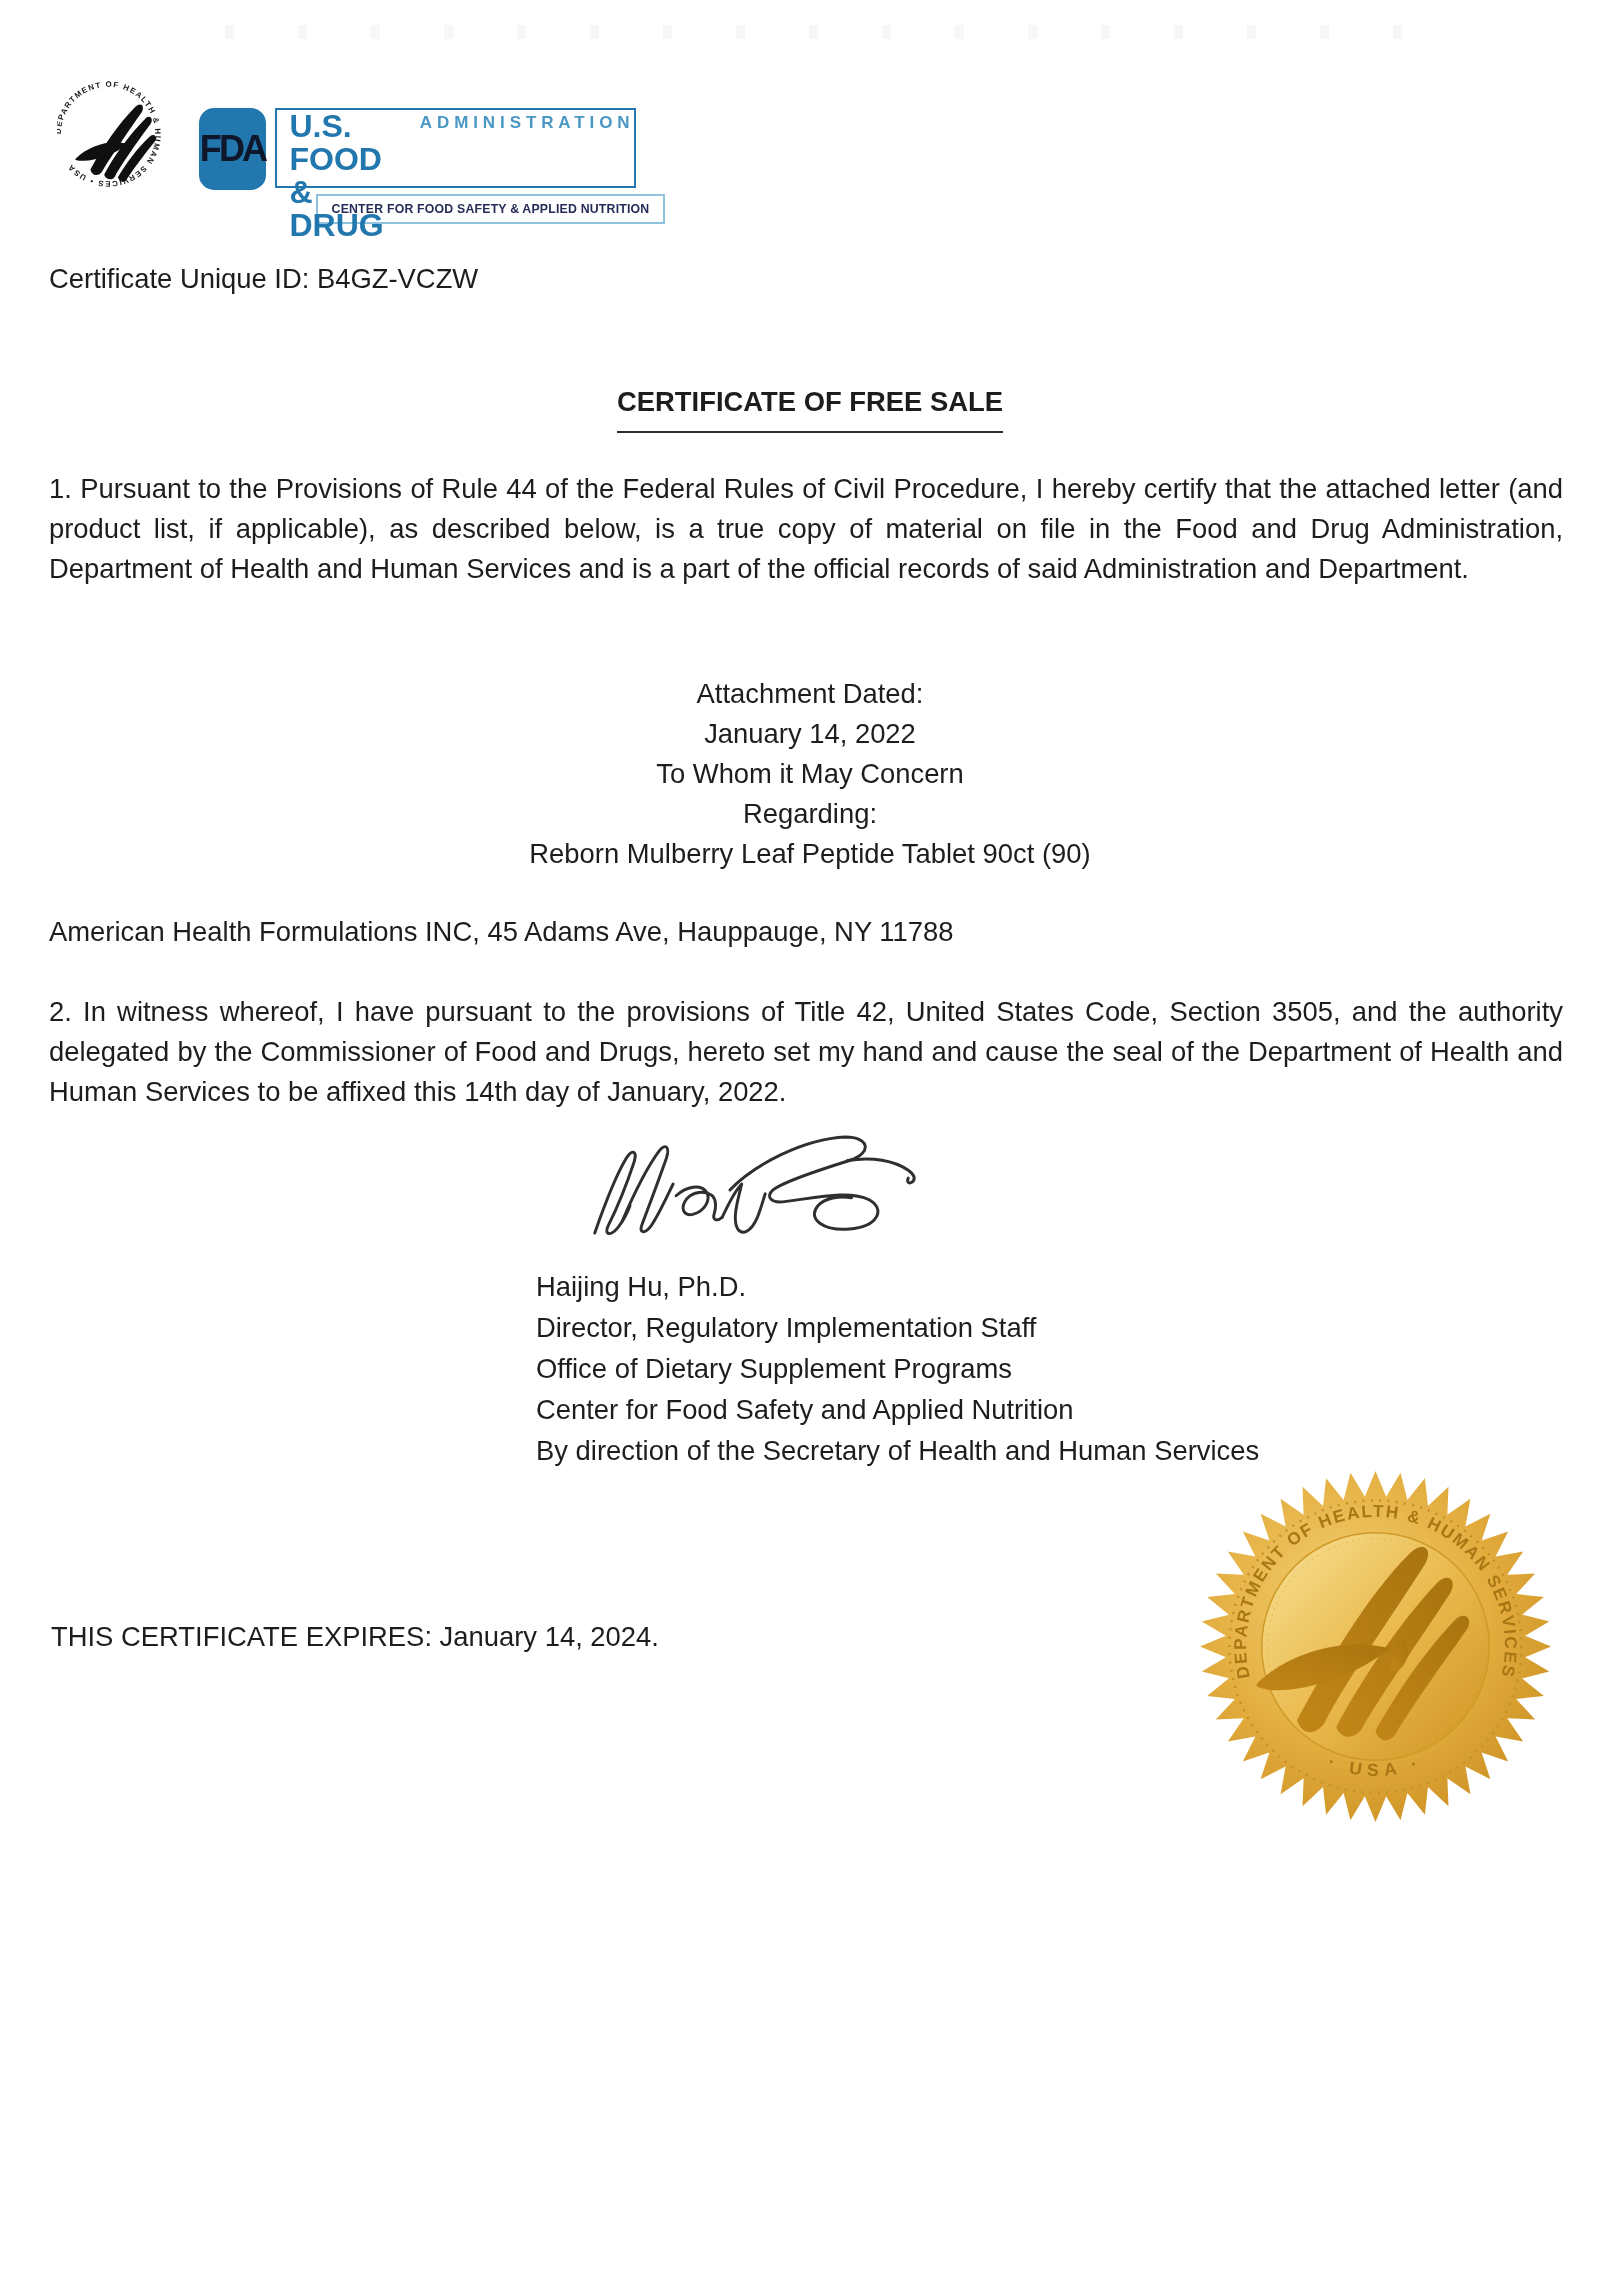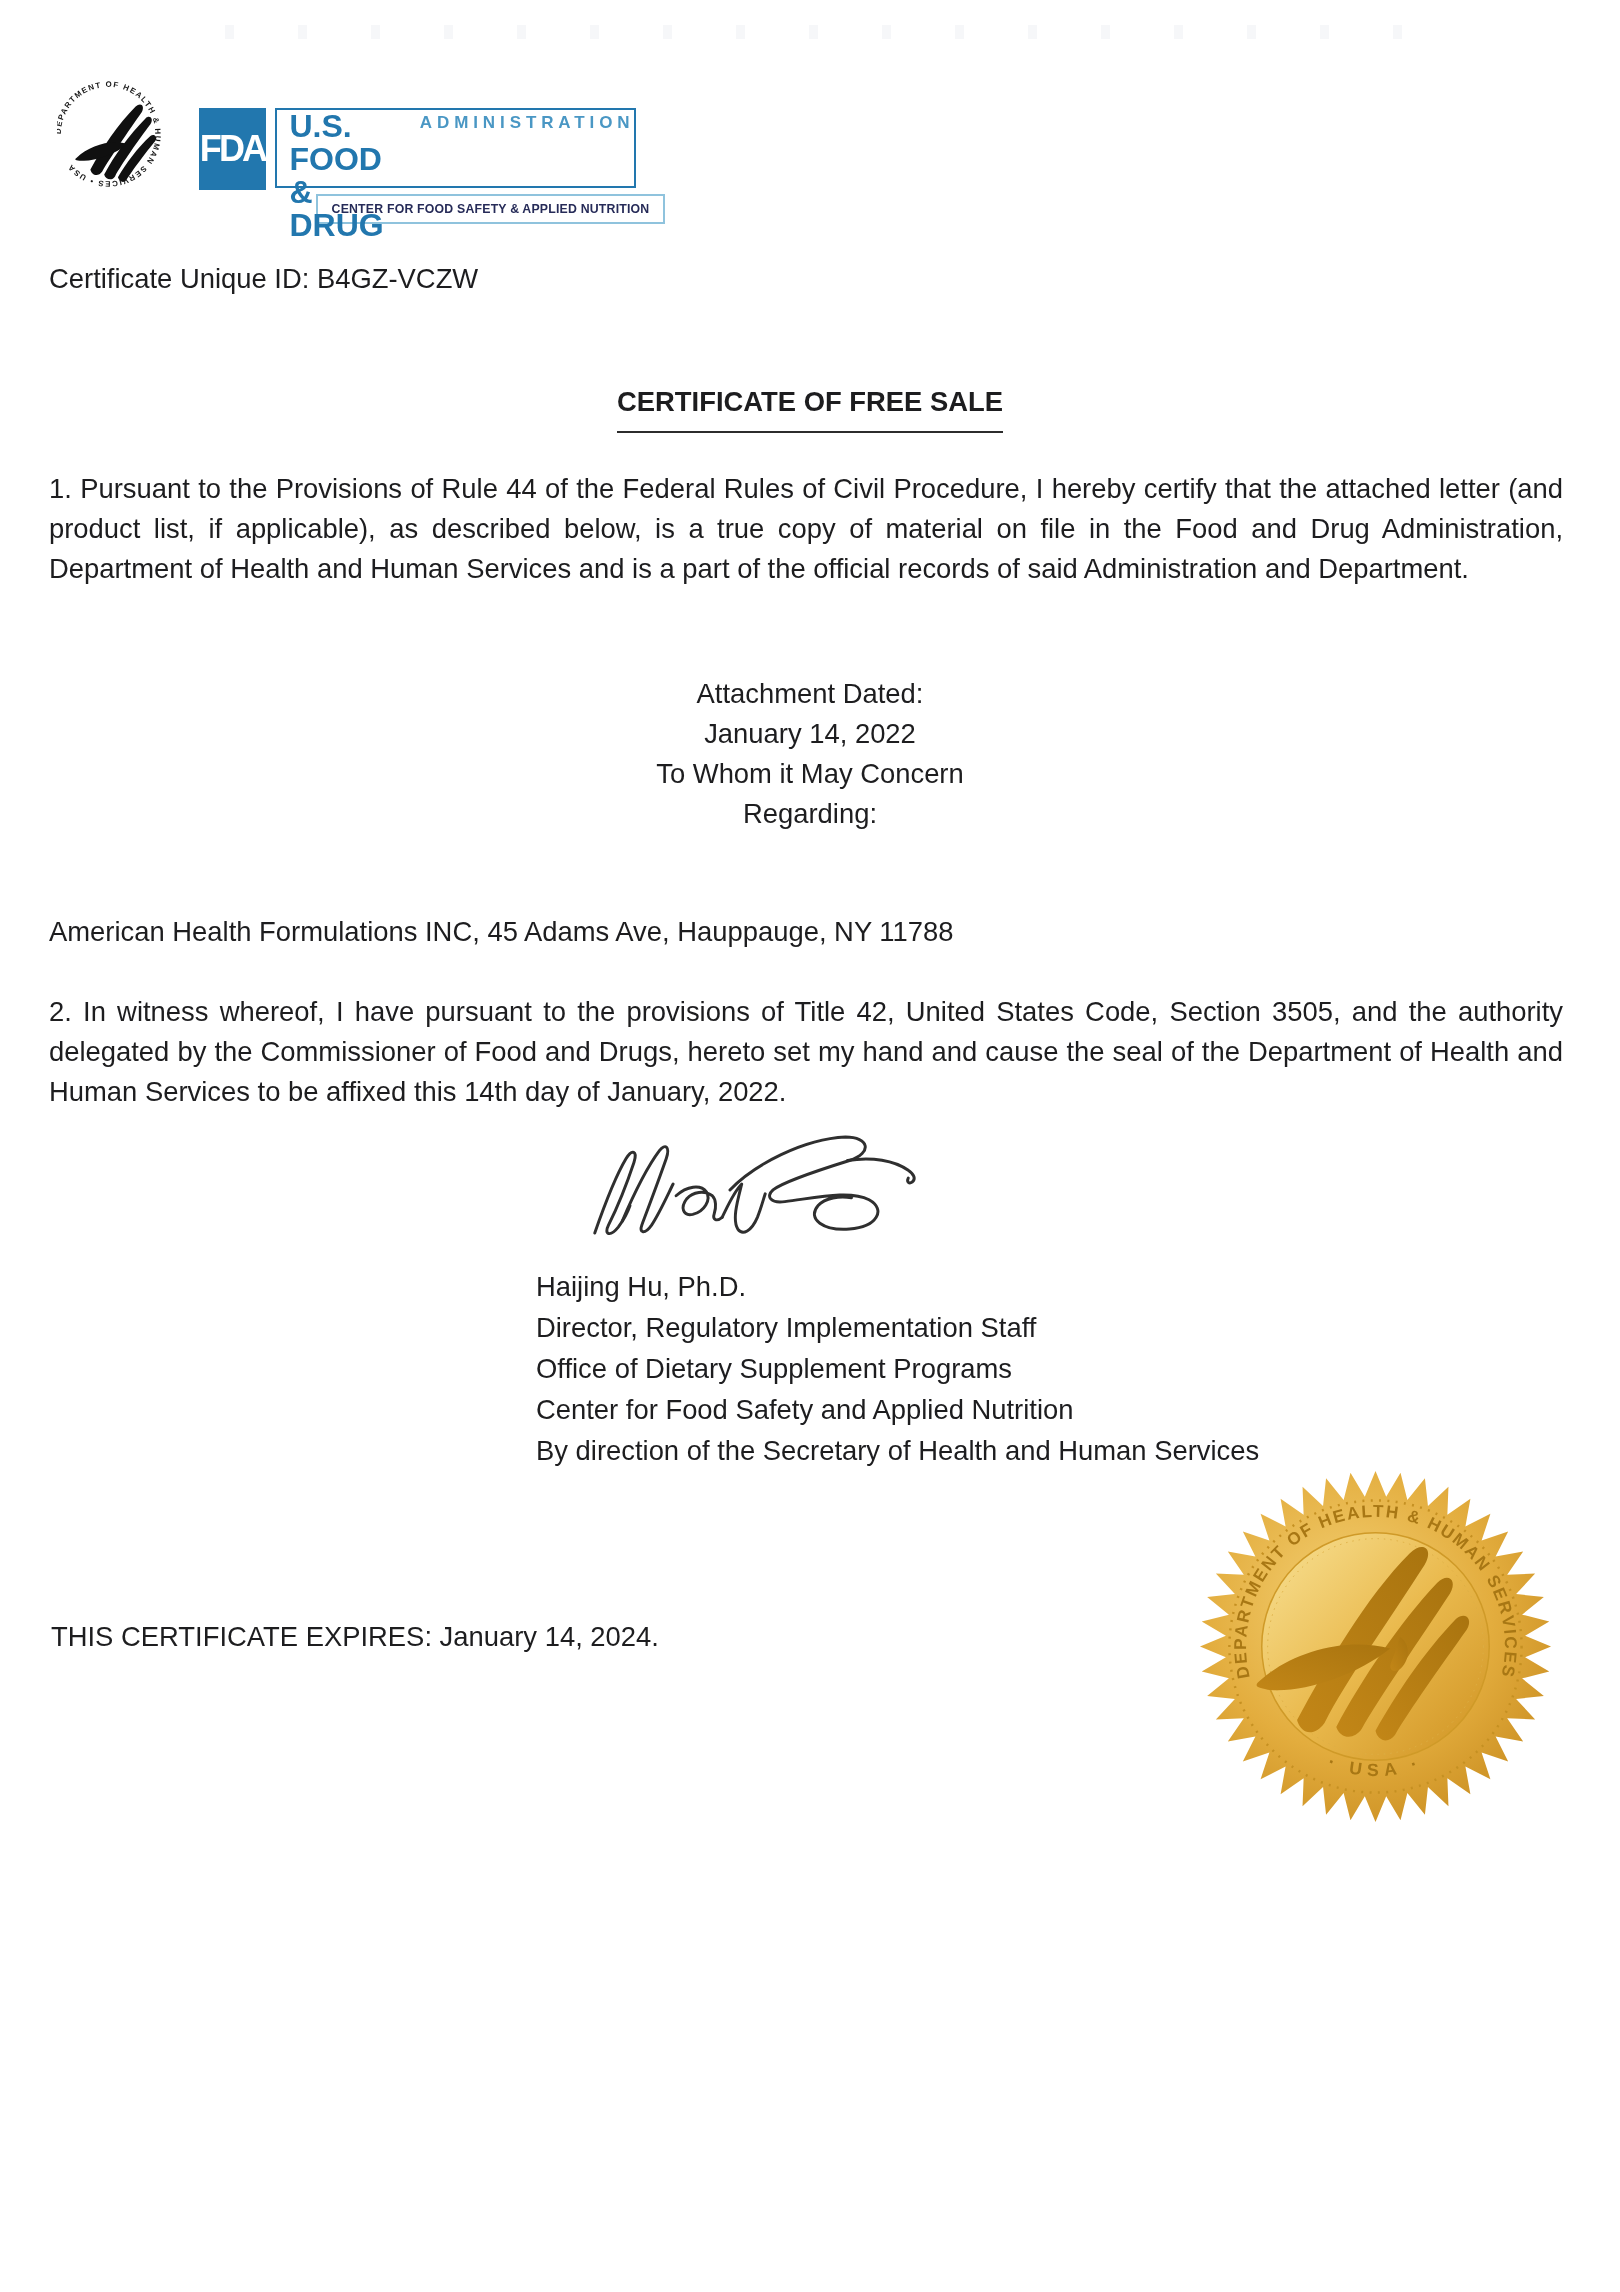"FDA" .fda-square { border-radius: none -> 15px; color: #ffffff -> #0f172a }
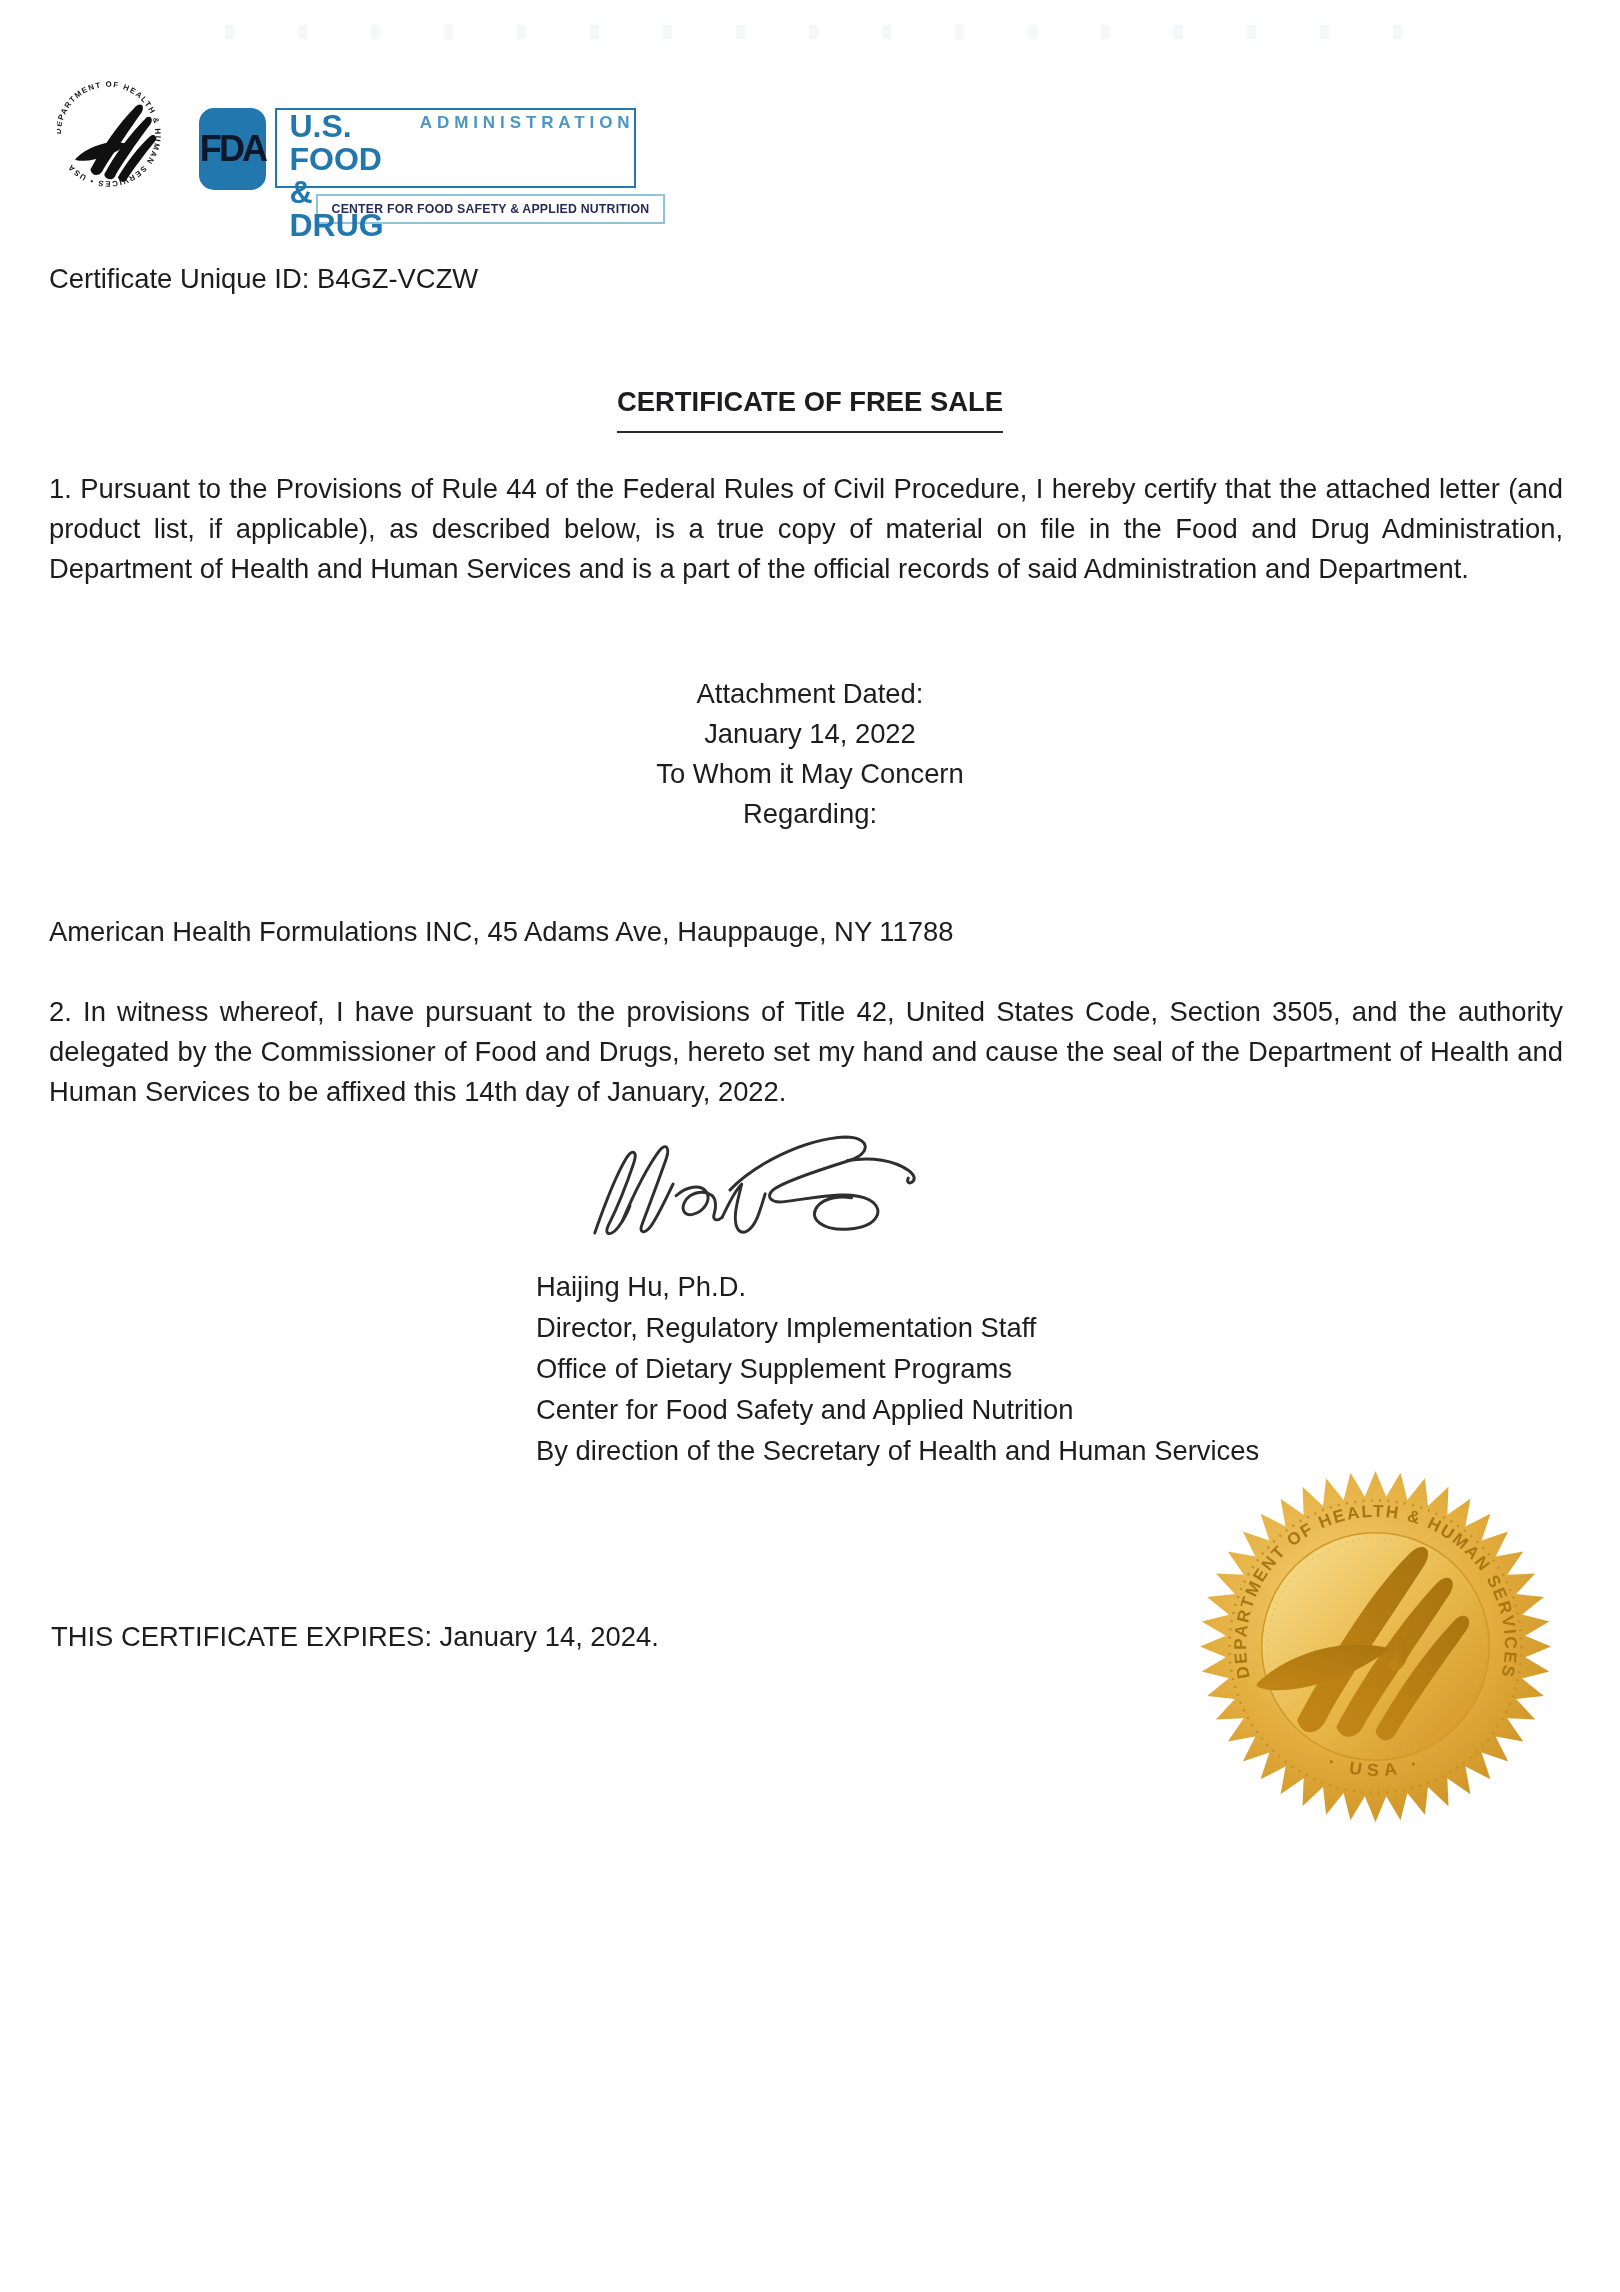"Reborn Mulberry Leaf Peptide Tablet" div { html: none -> <div>Reborn Mulberry Leaf Peptide Tablet 90ct (90)</div> }
